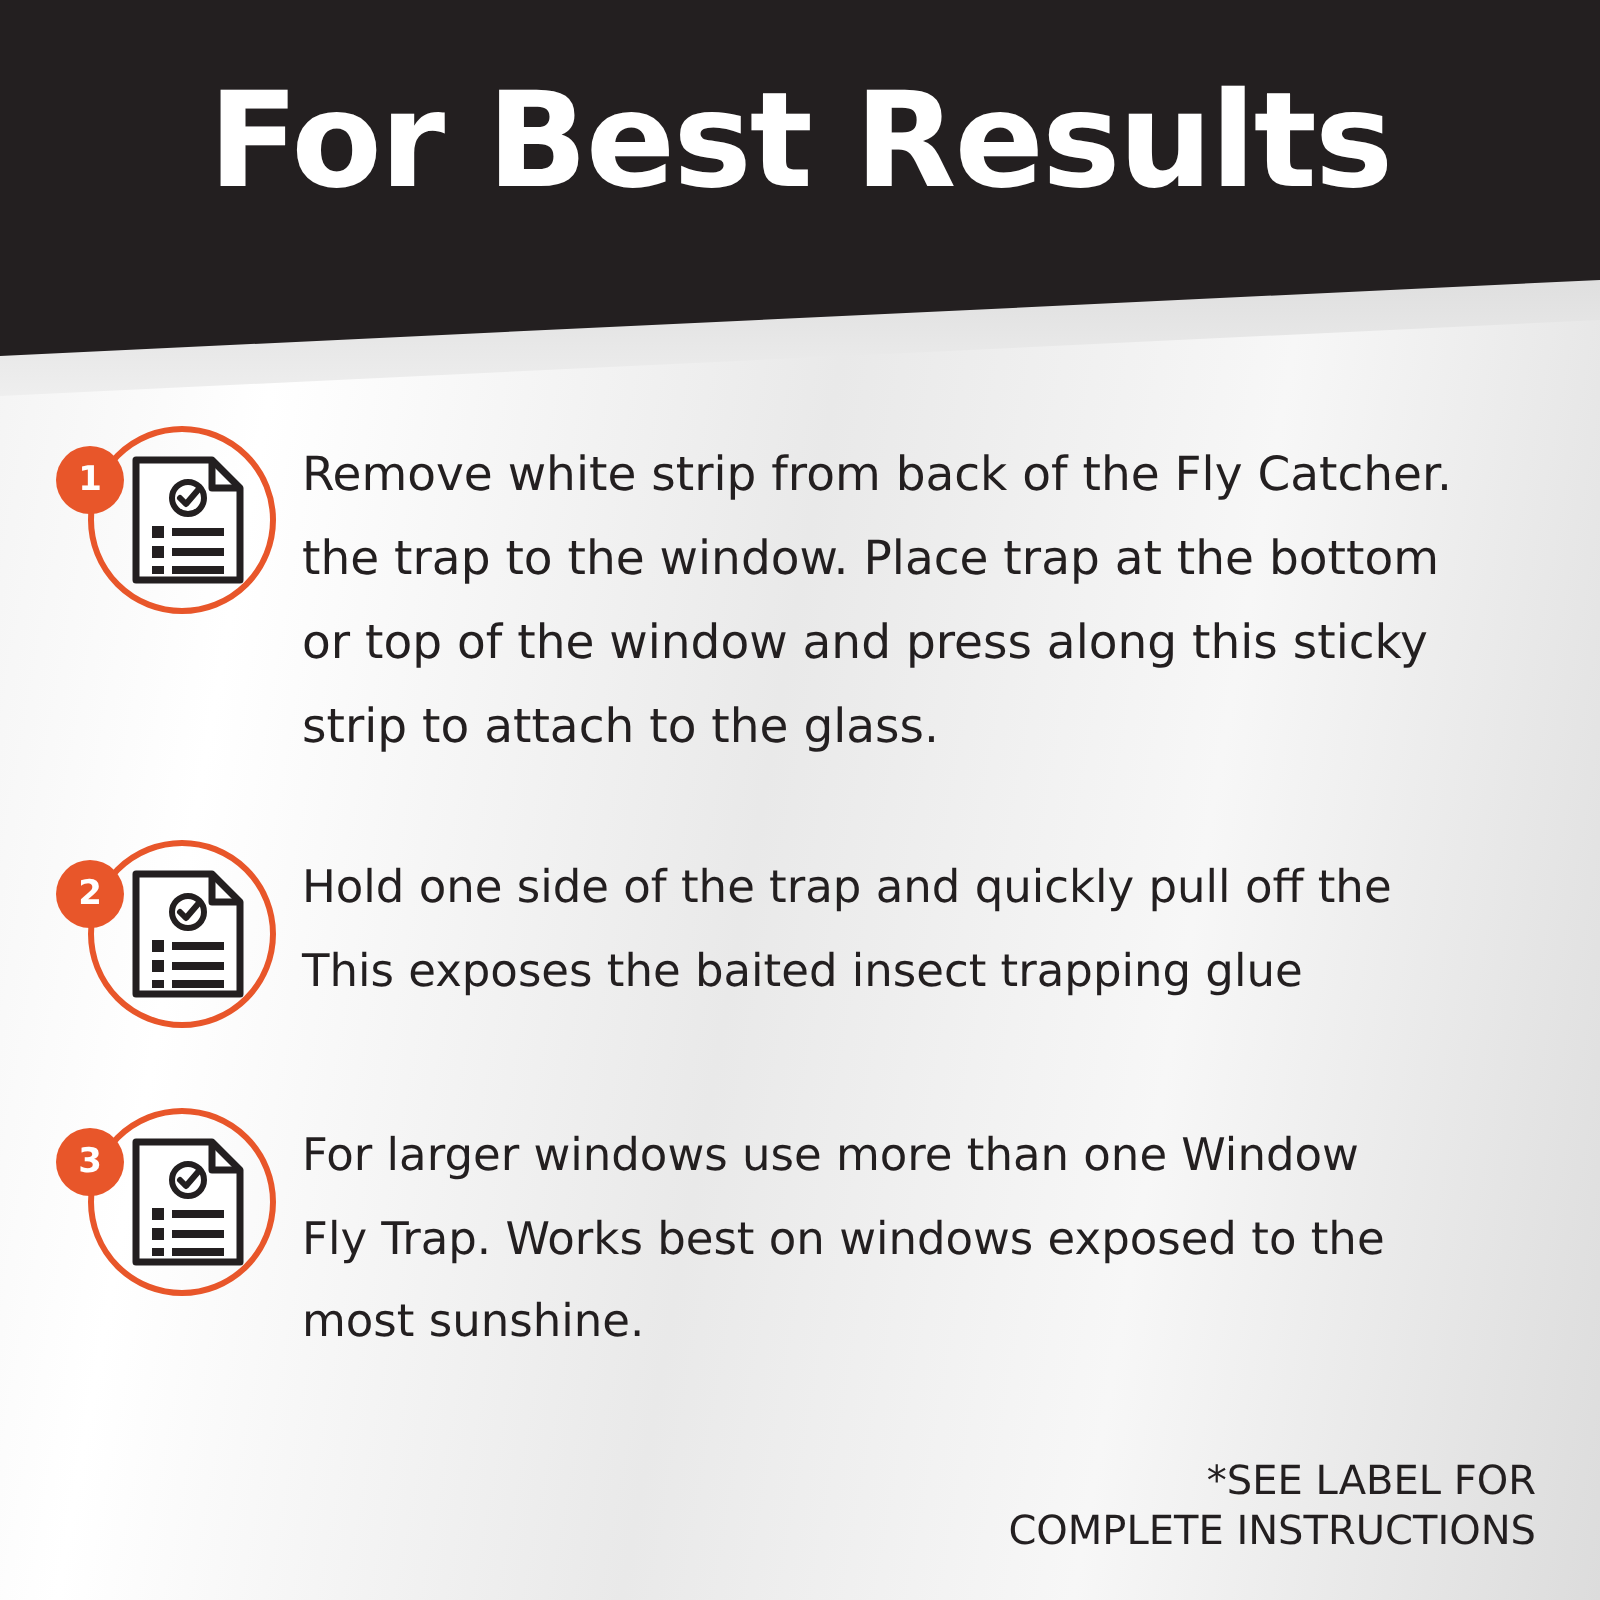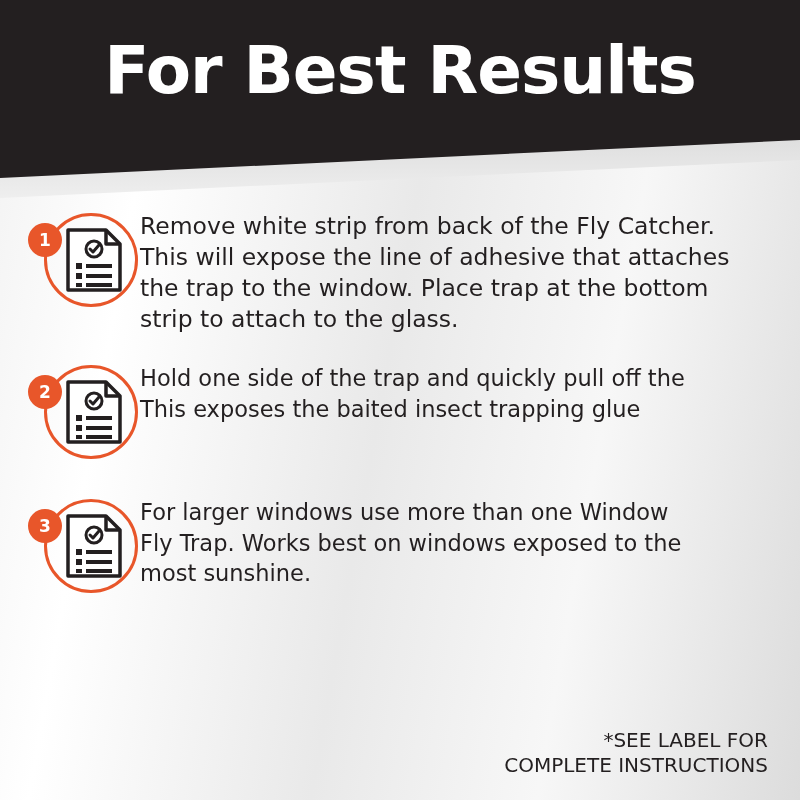"Remove white strip from back" .step-text p { margin: 0 -> 11px }
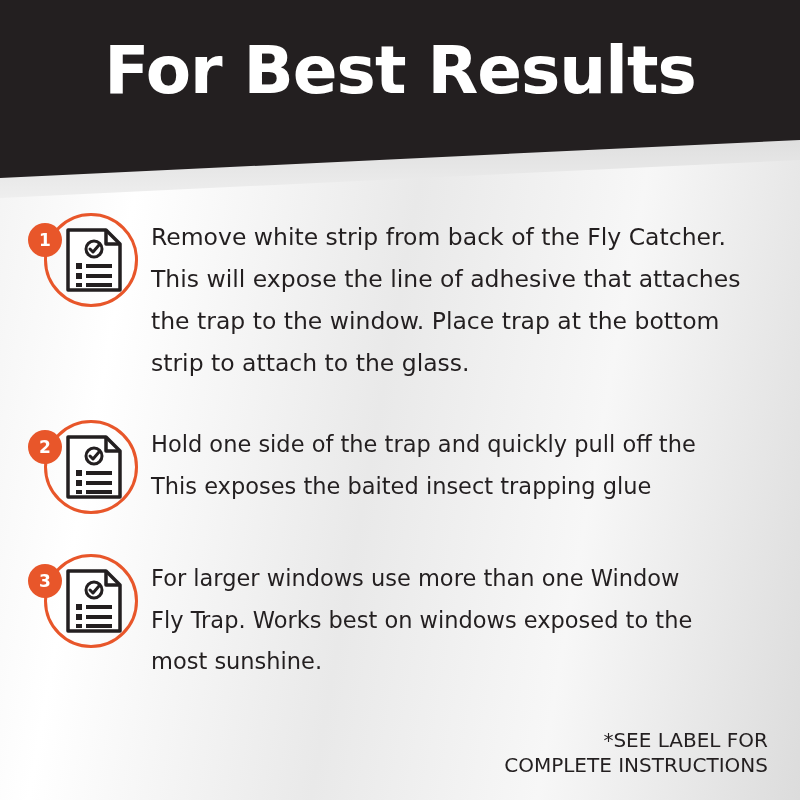"This will expose the line" p { html: <p>This will expose the line of adhesive that attaches</p> -> none }
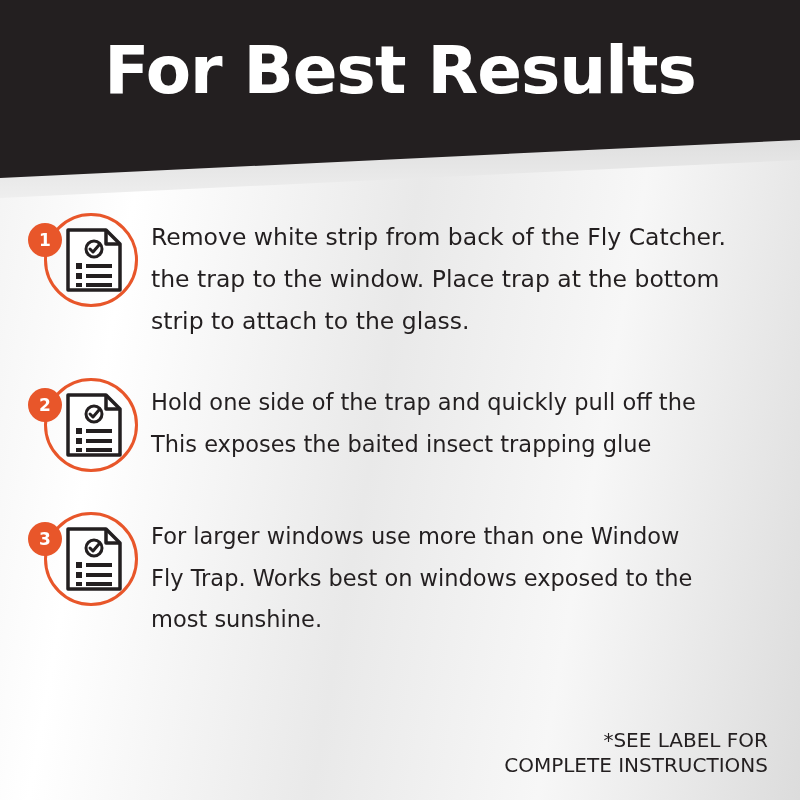"or top of the window" p { html: none -> <p>or top of the window and press along this sticky</p> }
